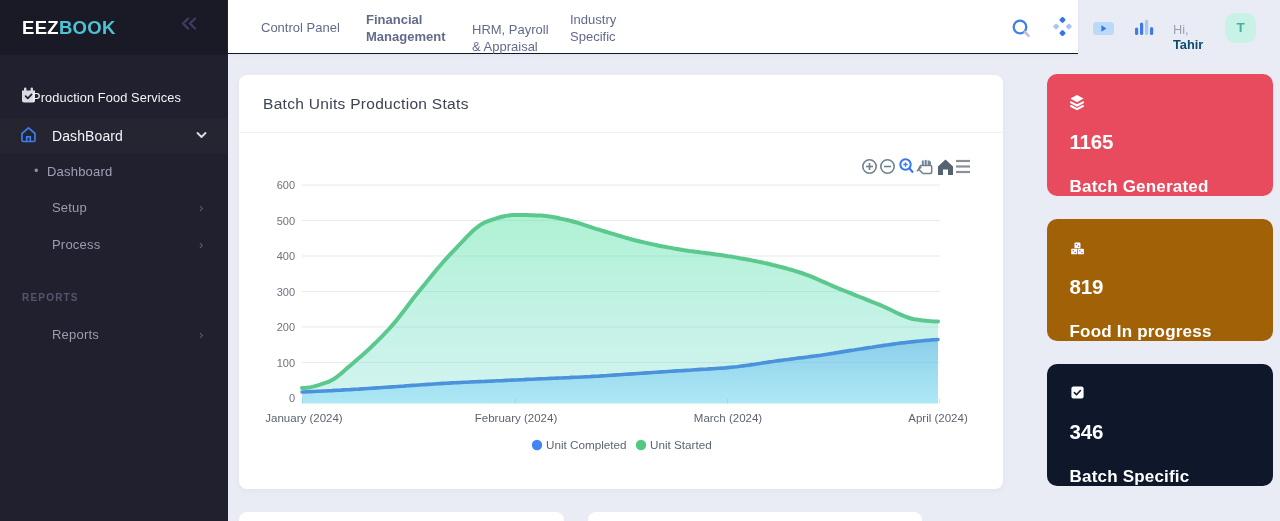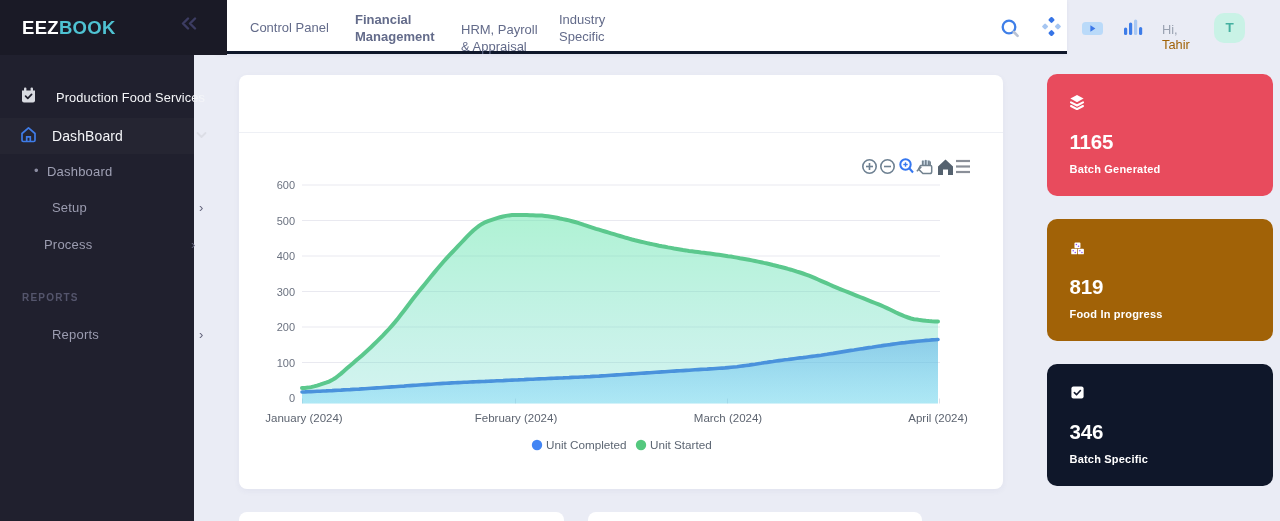"EEZBOOK" #sidebar { width: 194px -> 228px }
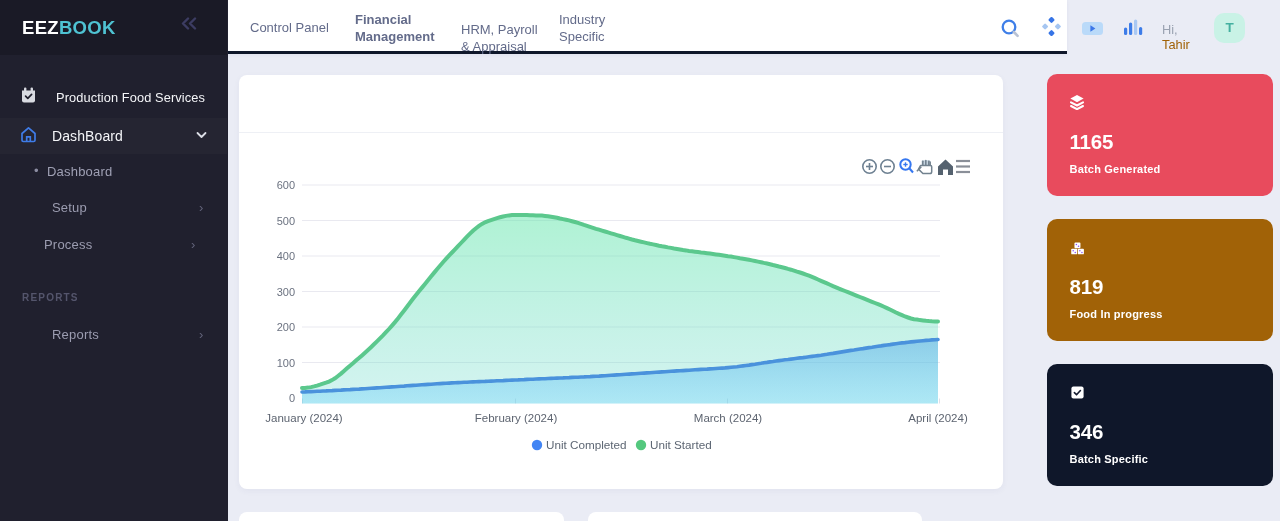"Control Panel" #topbar { border-bottom: 3px solid #0f172a -> 1px solid #0f172a; left: 216px -> 227px }
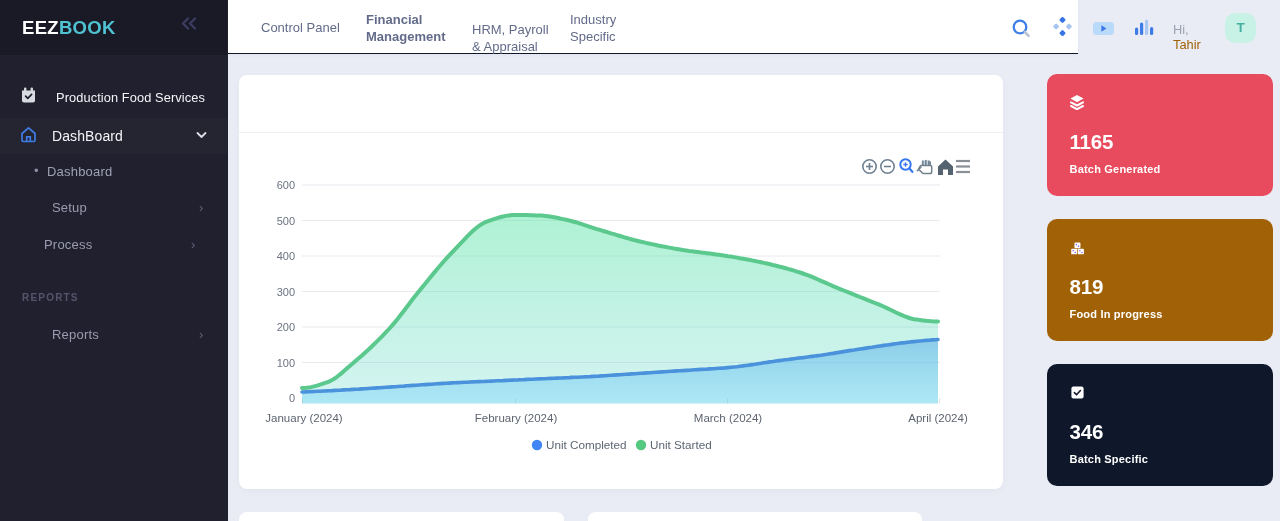"Tahir" #hi b { color: #a16207 -> #0c4a6e; font-weight: normal -> bold }
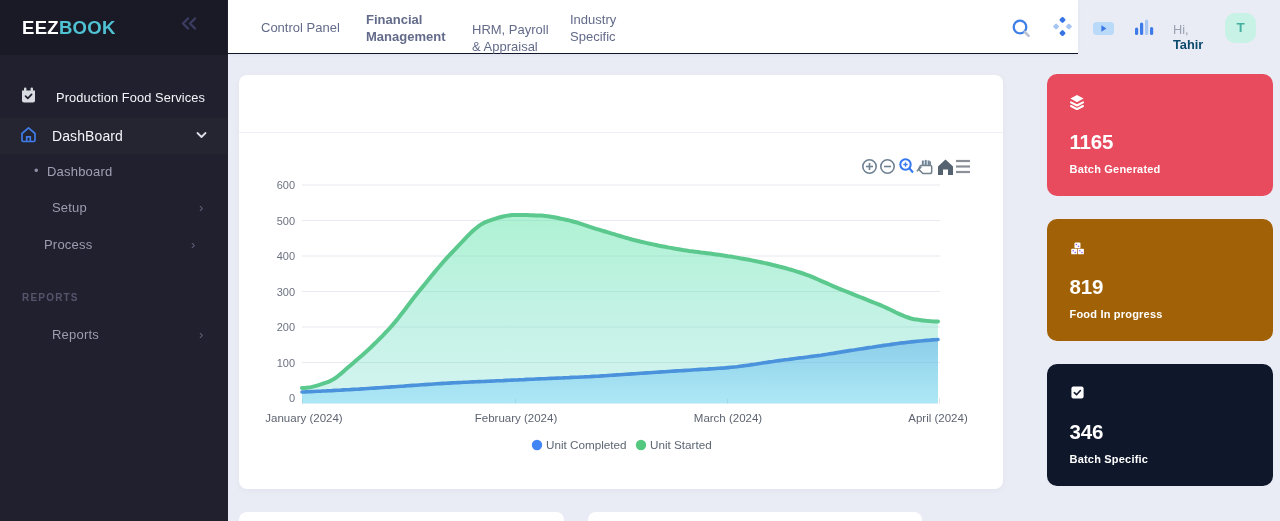"Production Food Services" span { left: 56px -> 32px }
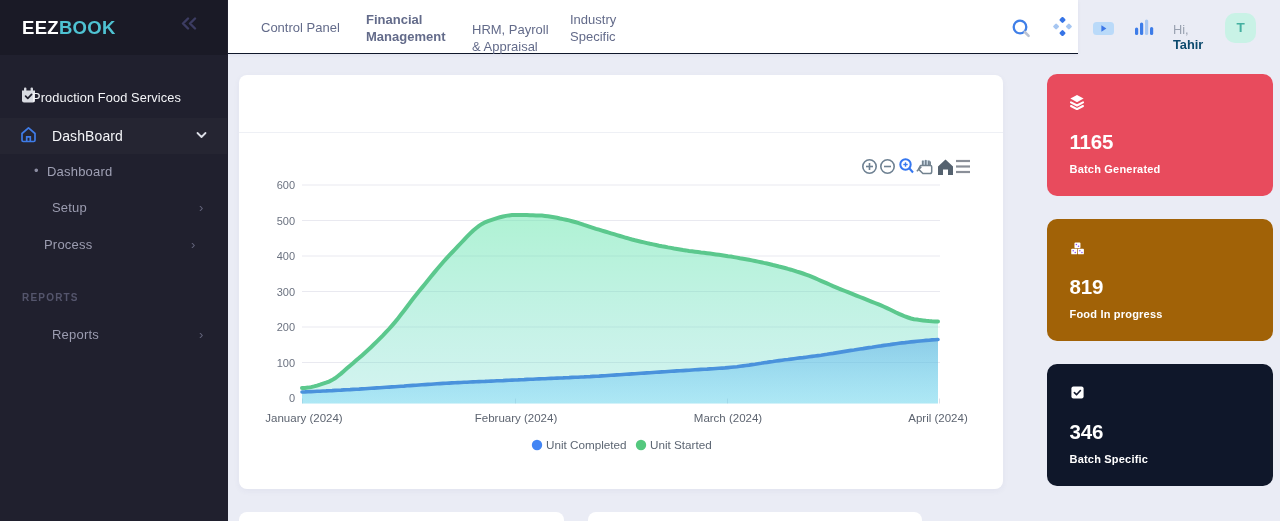"Batch Units Production Stats" div { html: none -> <div>Batch Units Production Stats</div> }
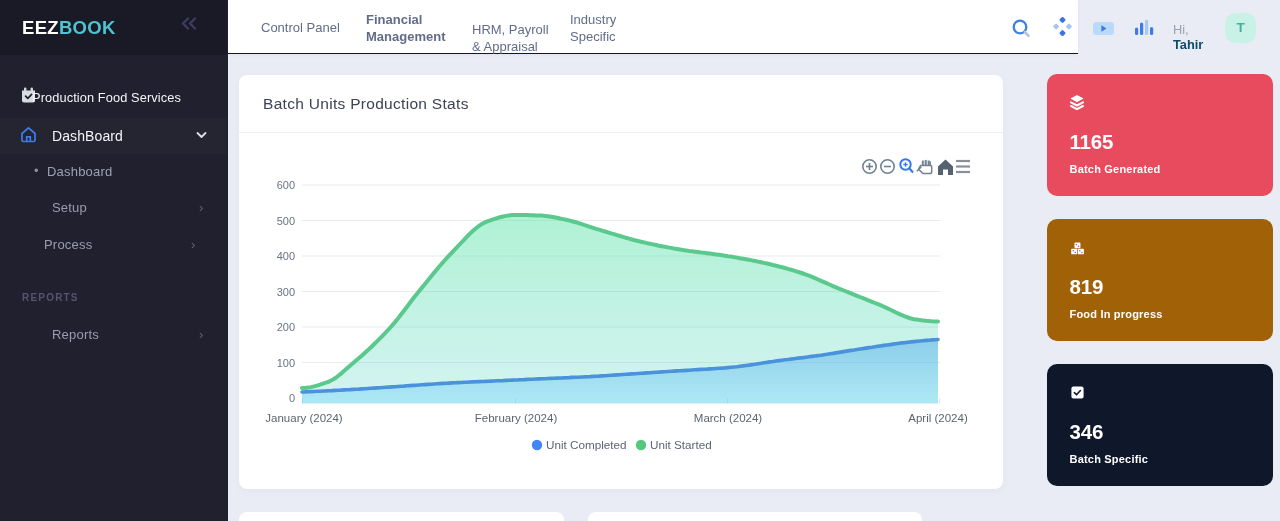"Batch Generated" .stat .lbl { font-size: 11px -> 17px; top: 89px -> 103px }
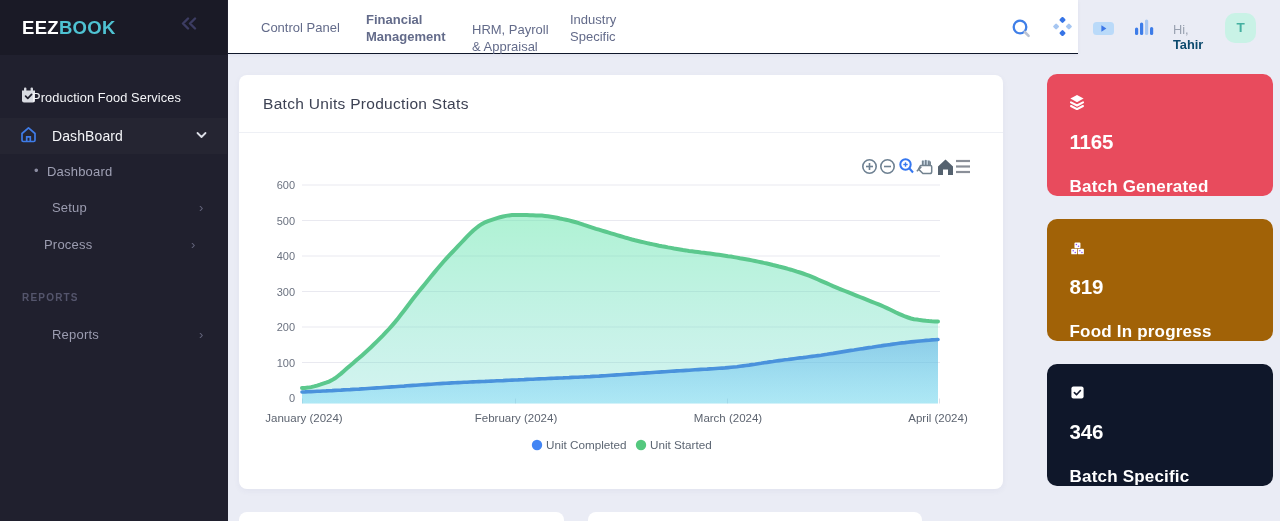"Process" div.side-sub { left: 44px -> 52px }
